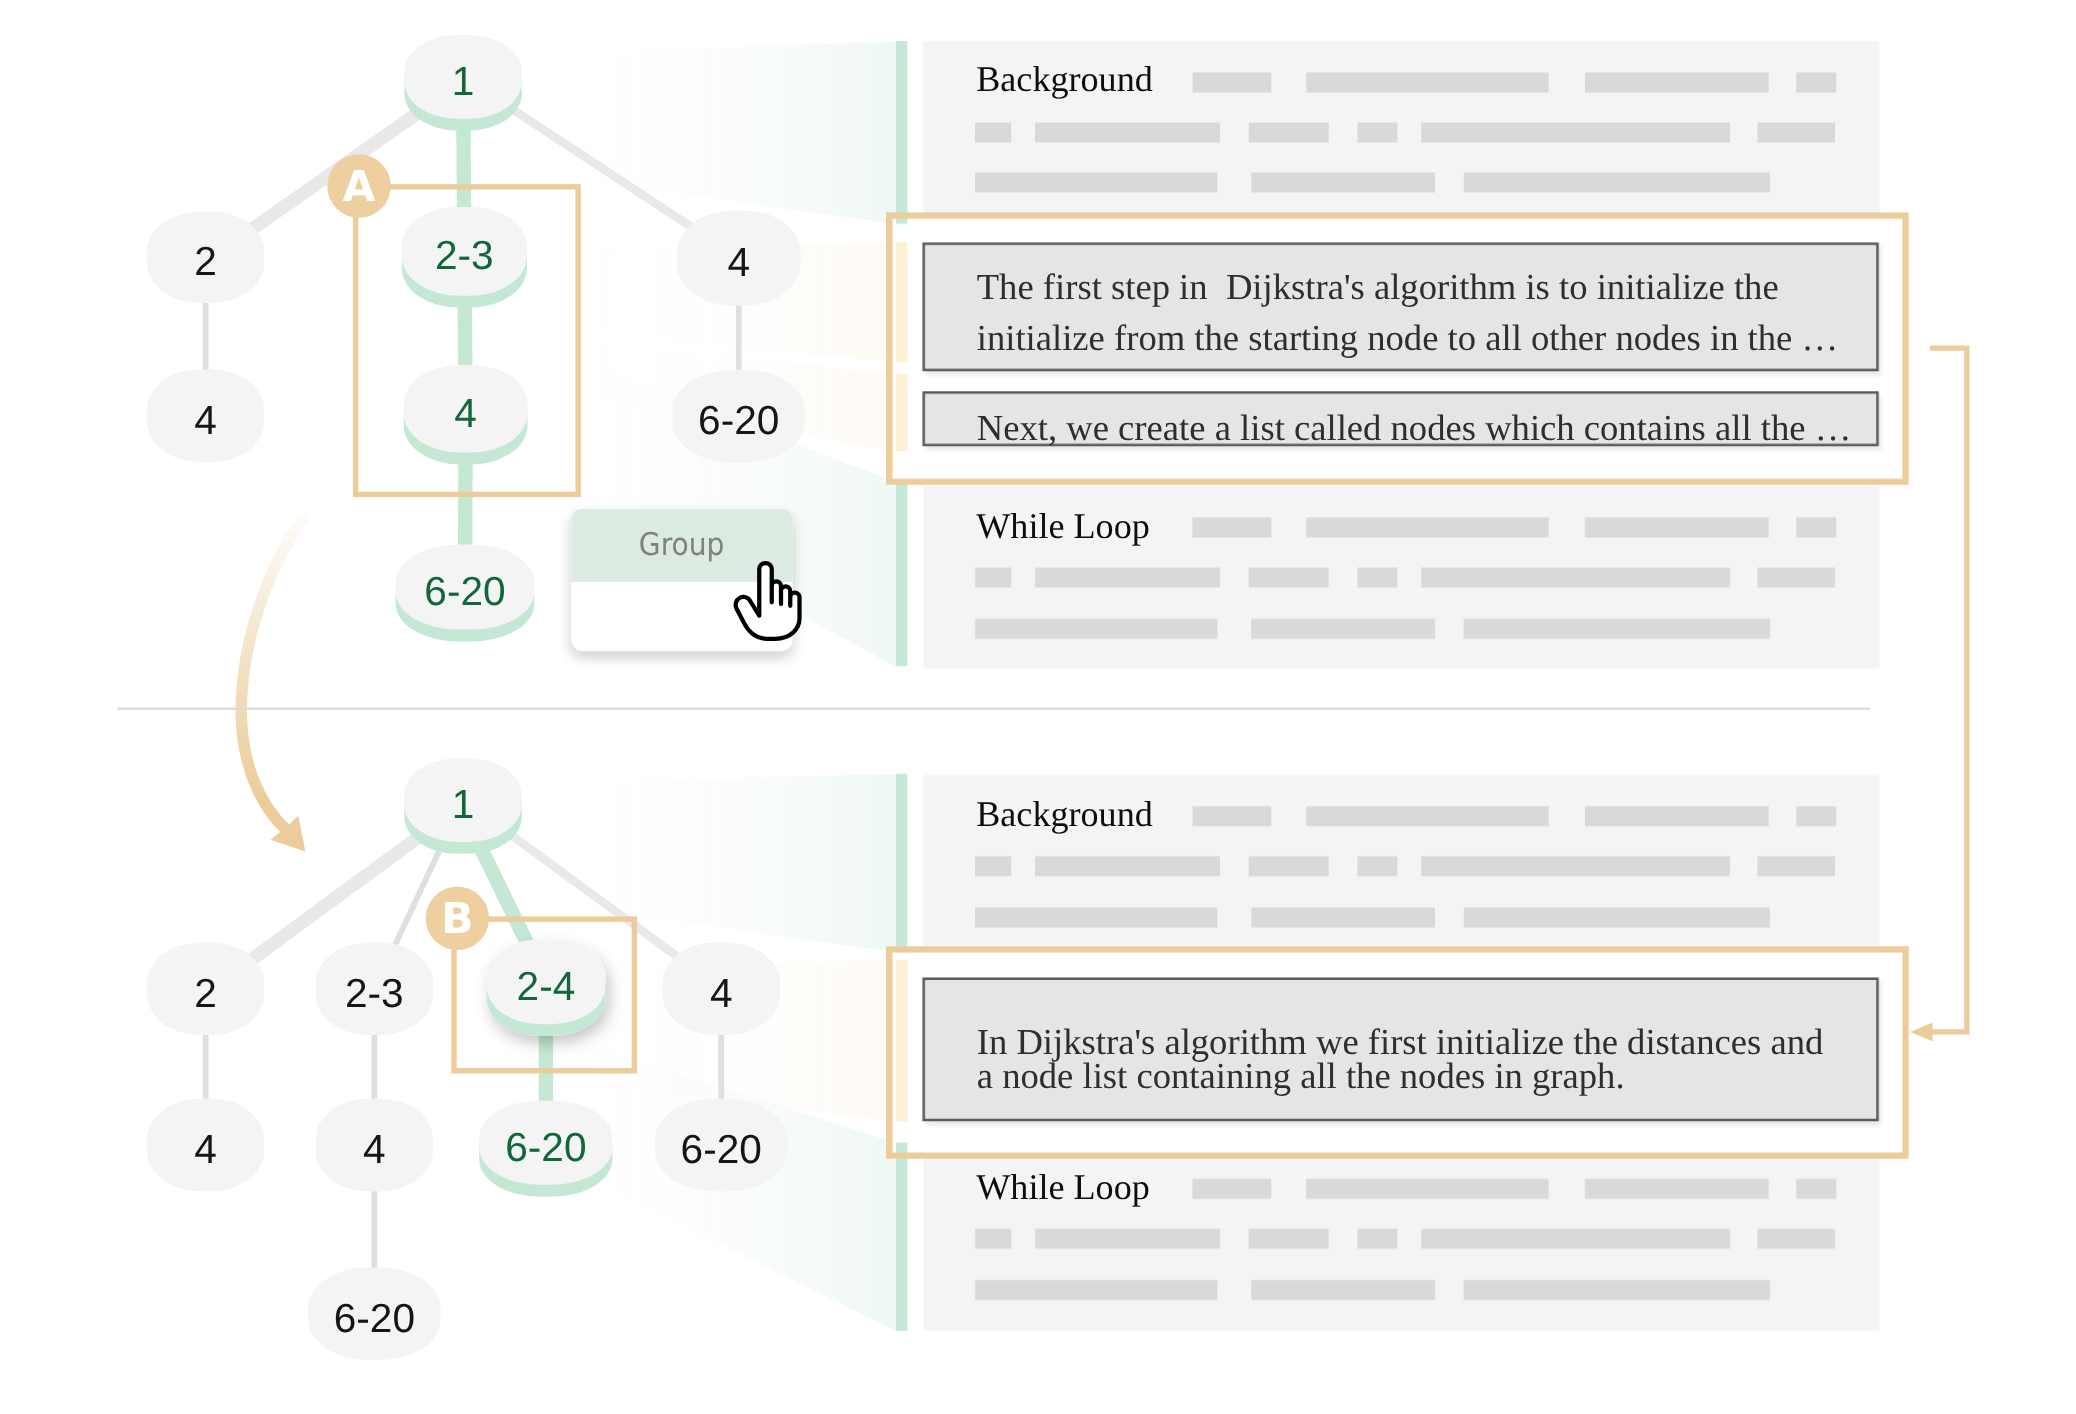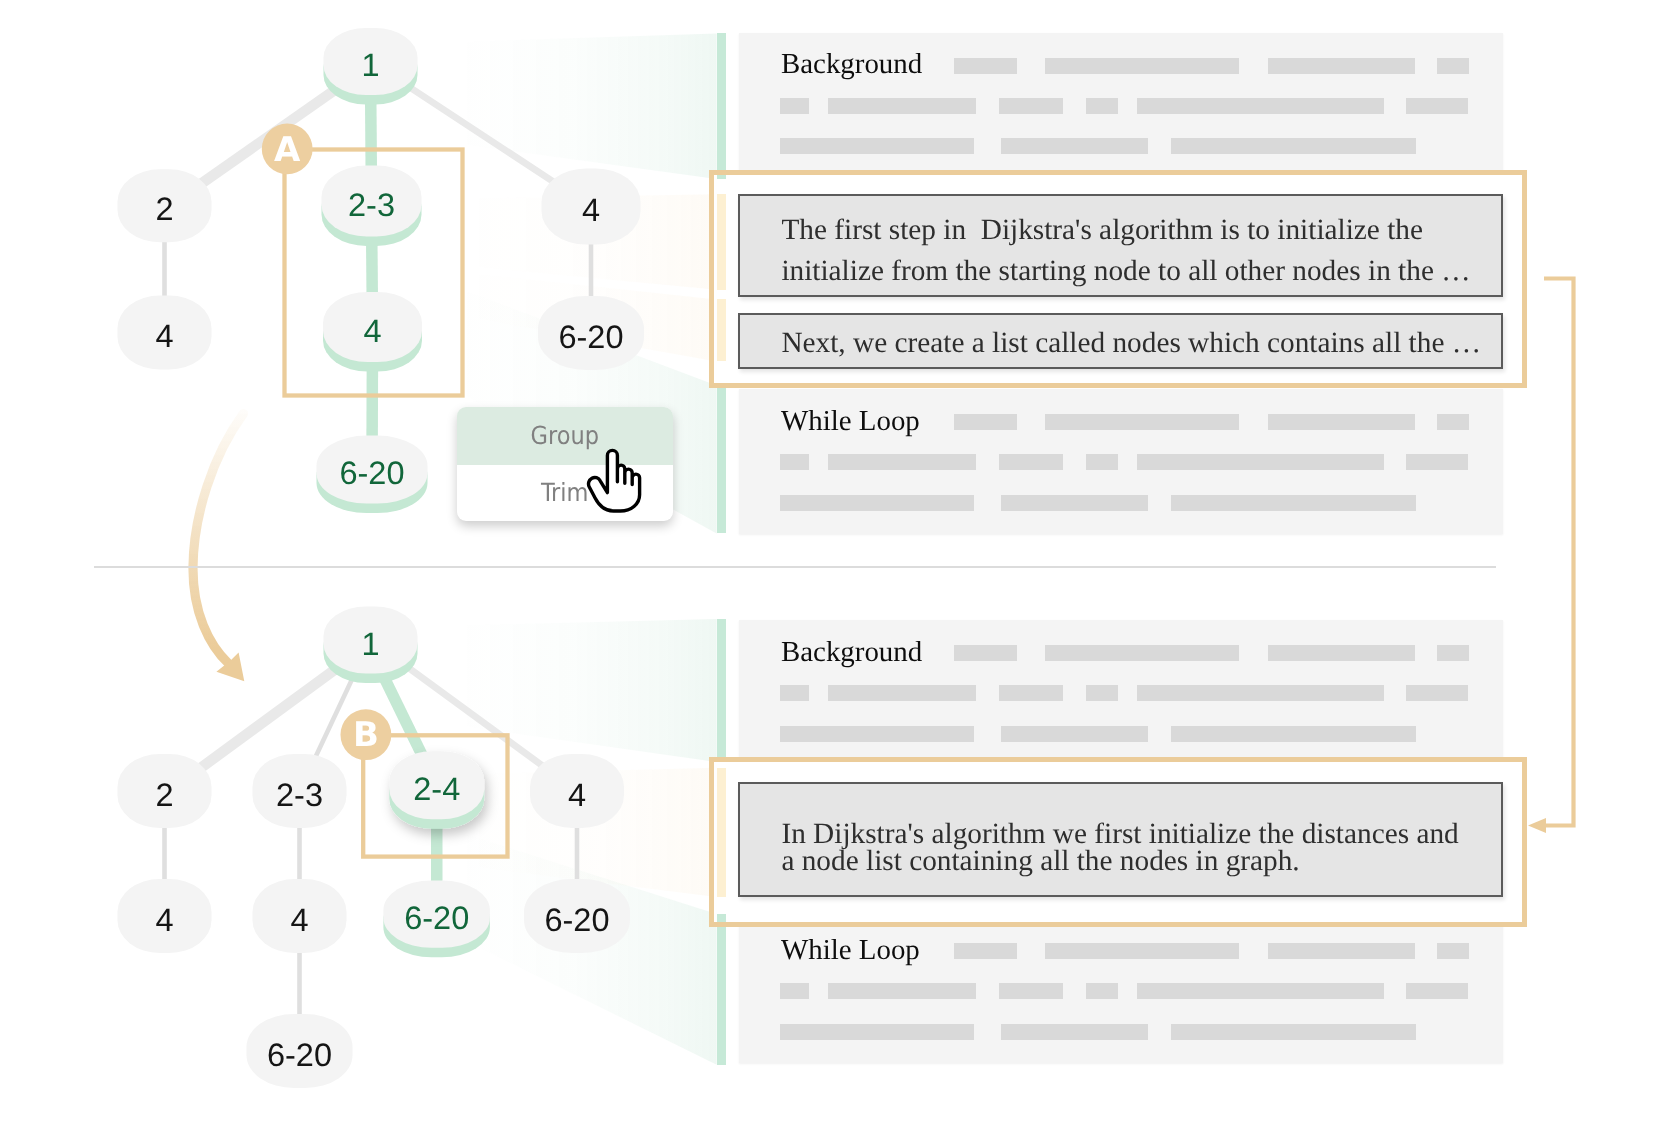"Next, we create a list" div.card { height: 56.0px -> 44px }
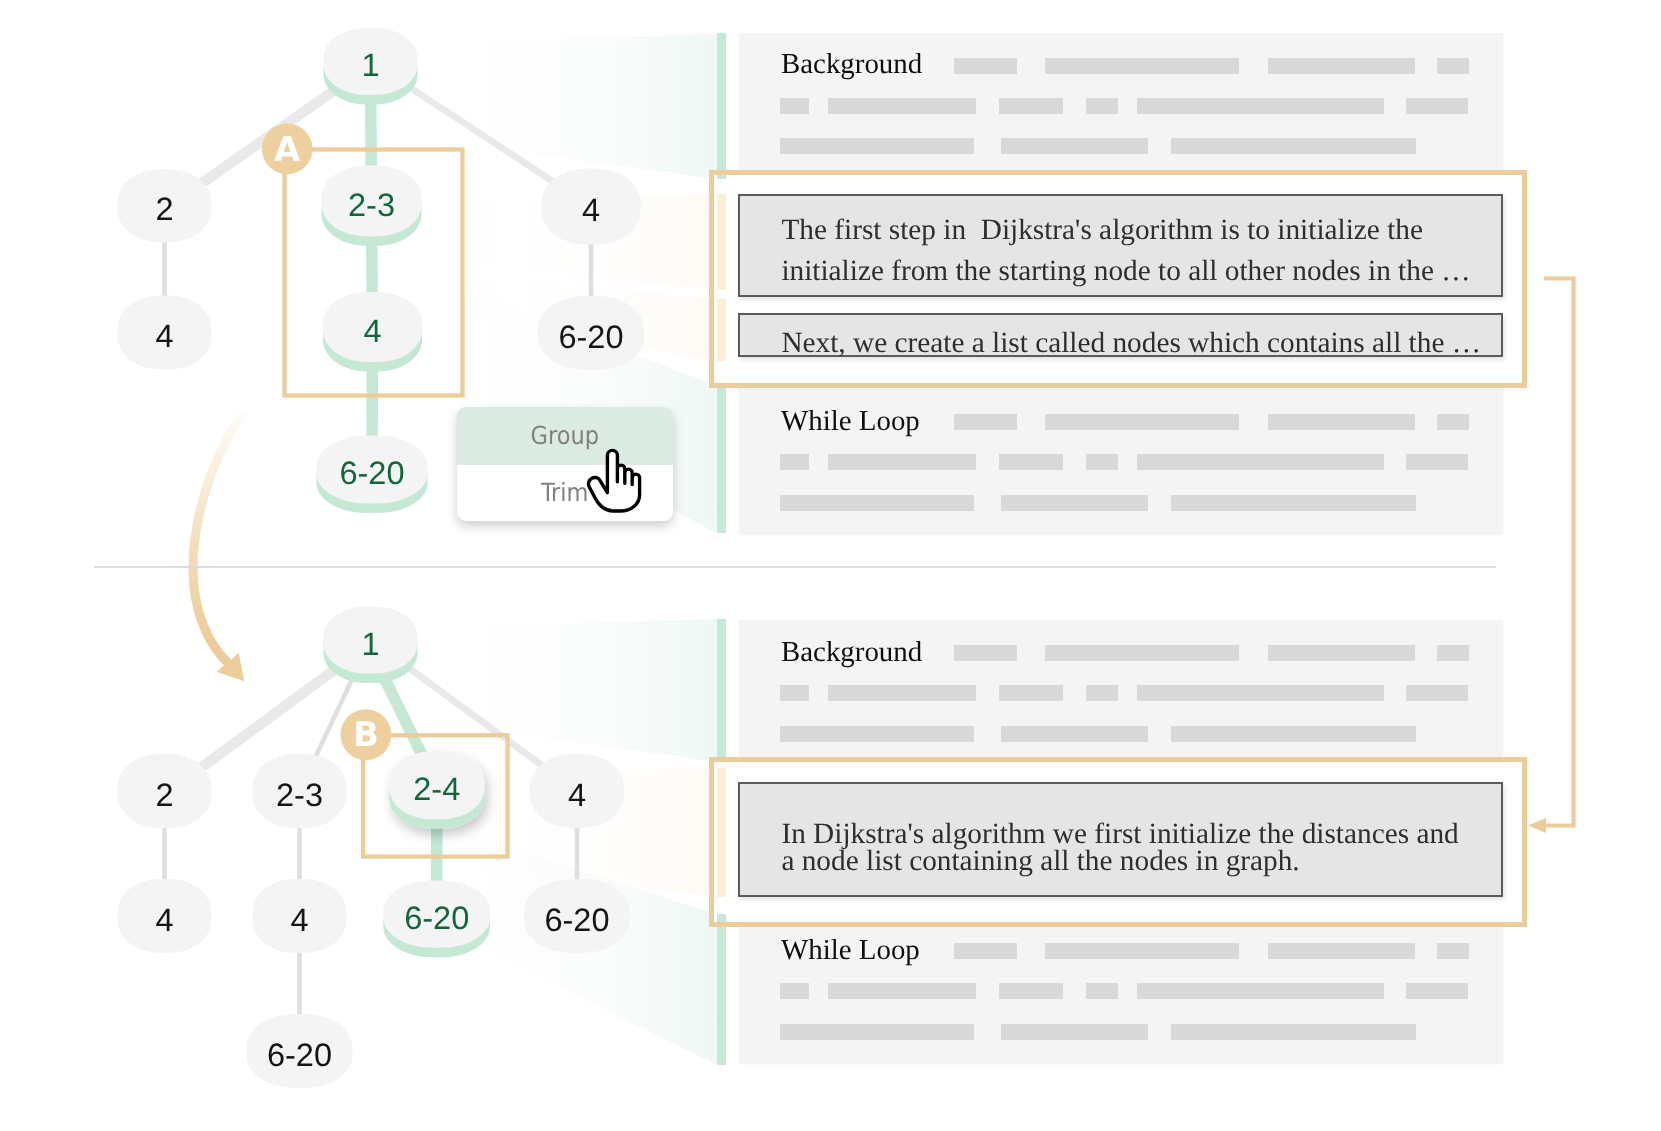"Group" .menu { padding-left: 39px -> none }
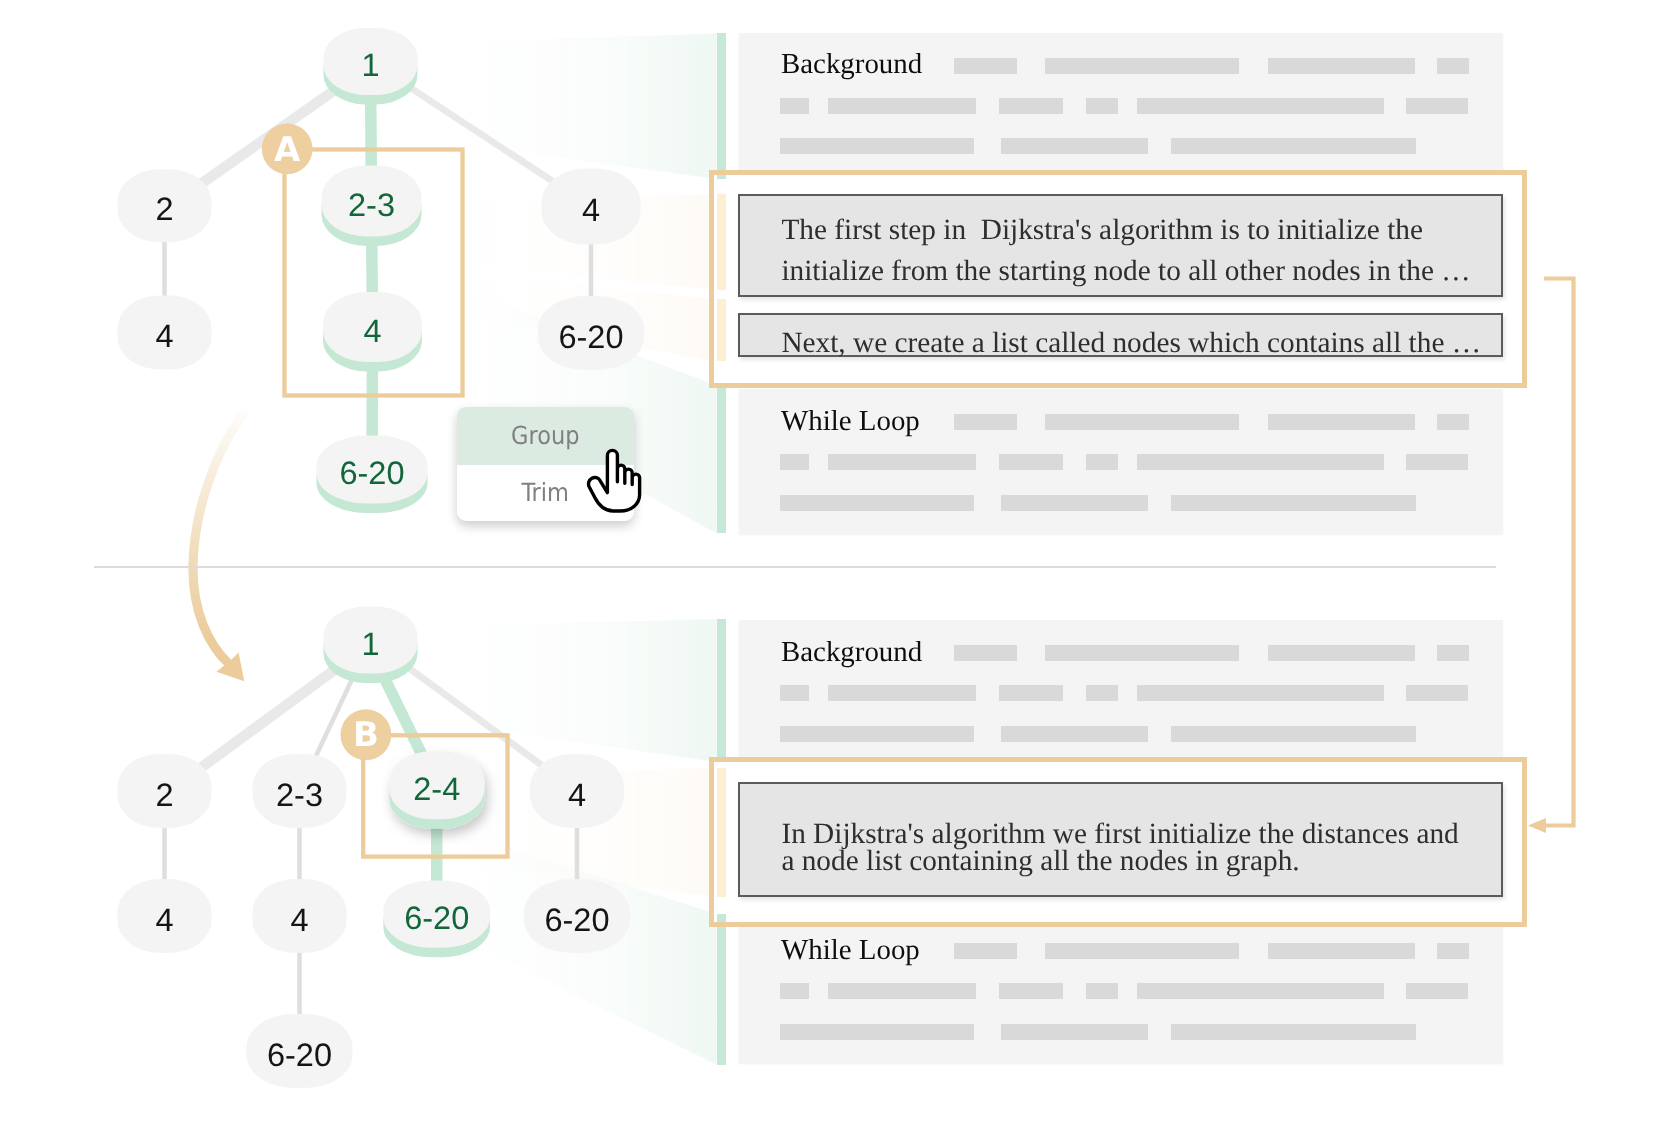"Trim" div.menu-item { html: <div>Trim</div> -> none }
